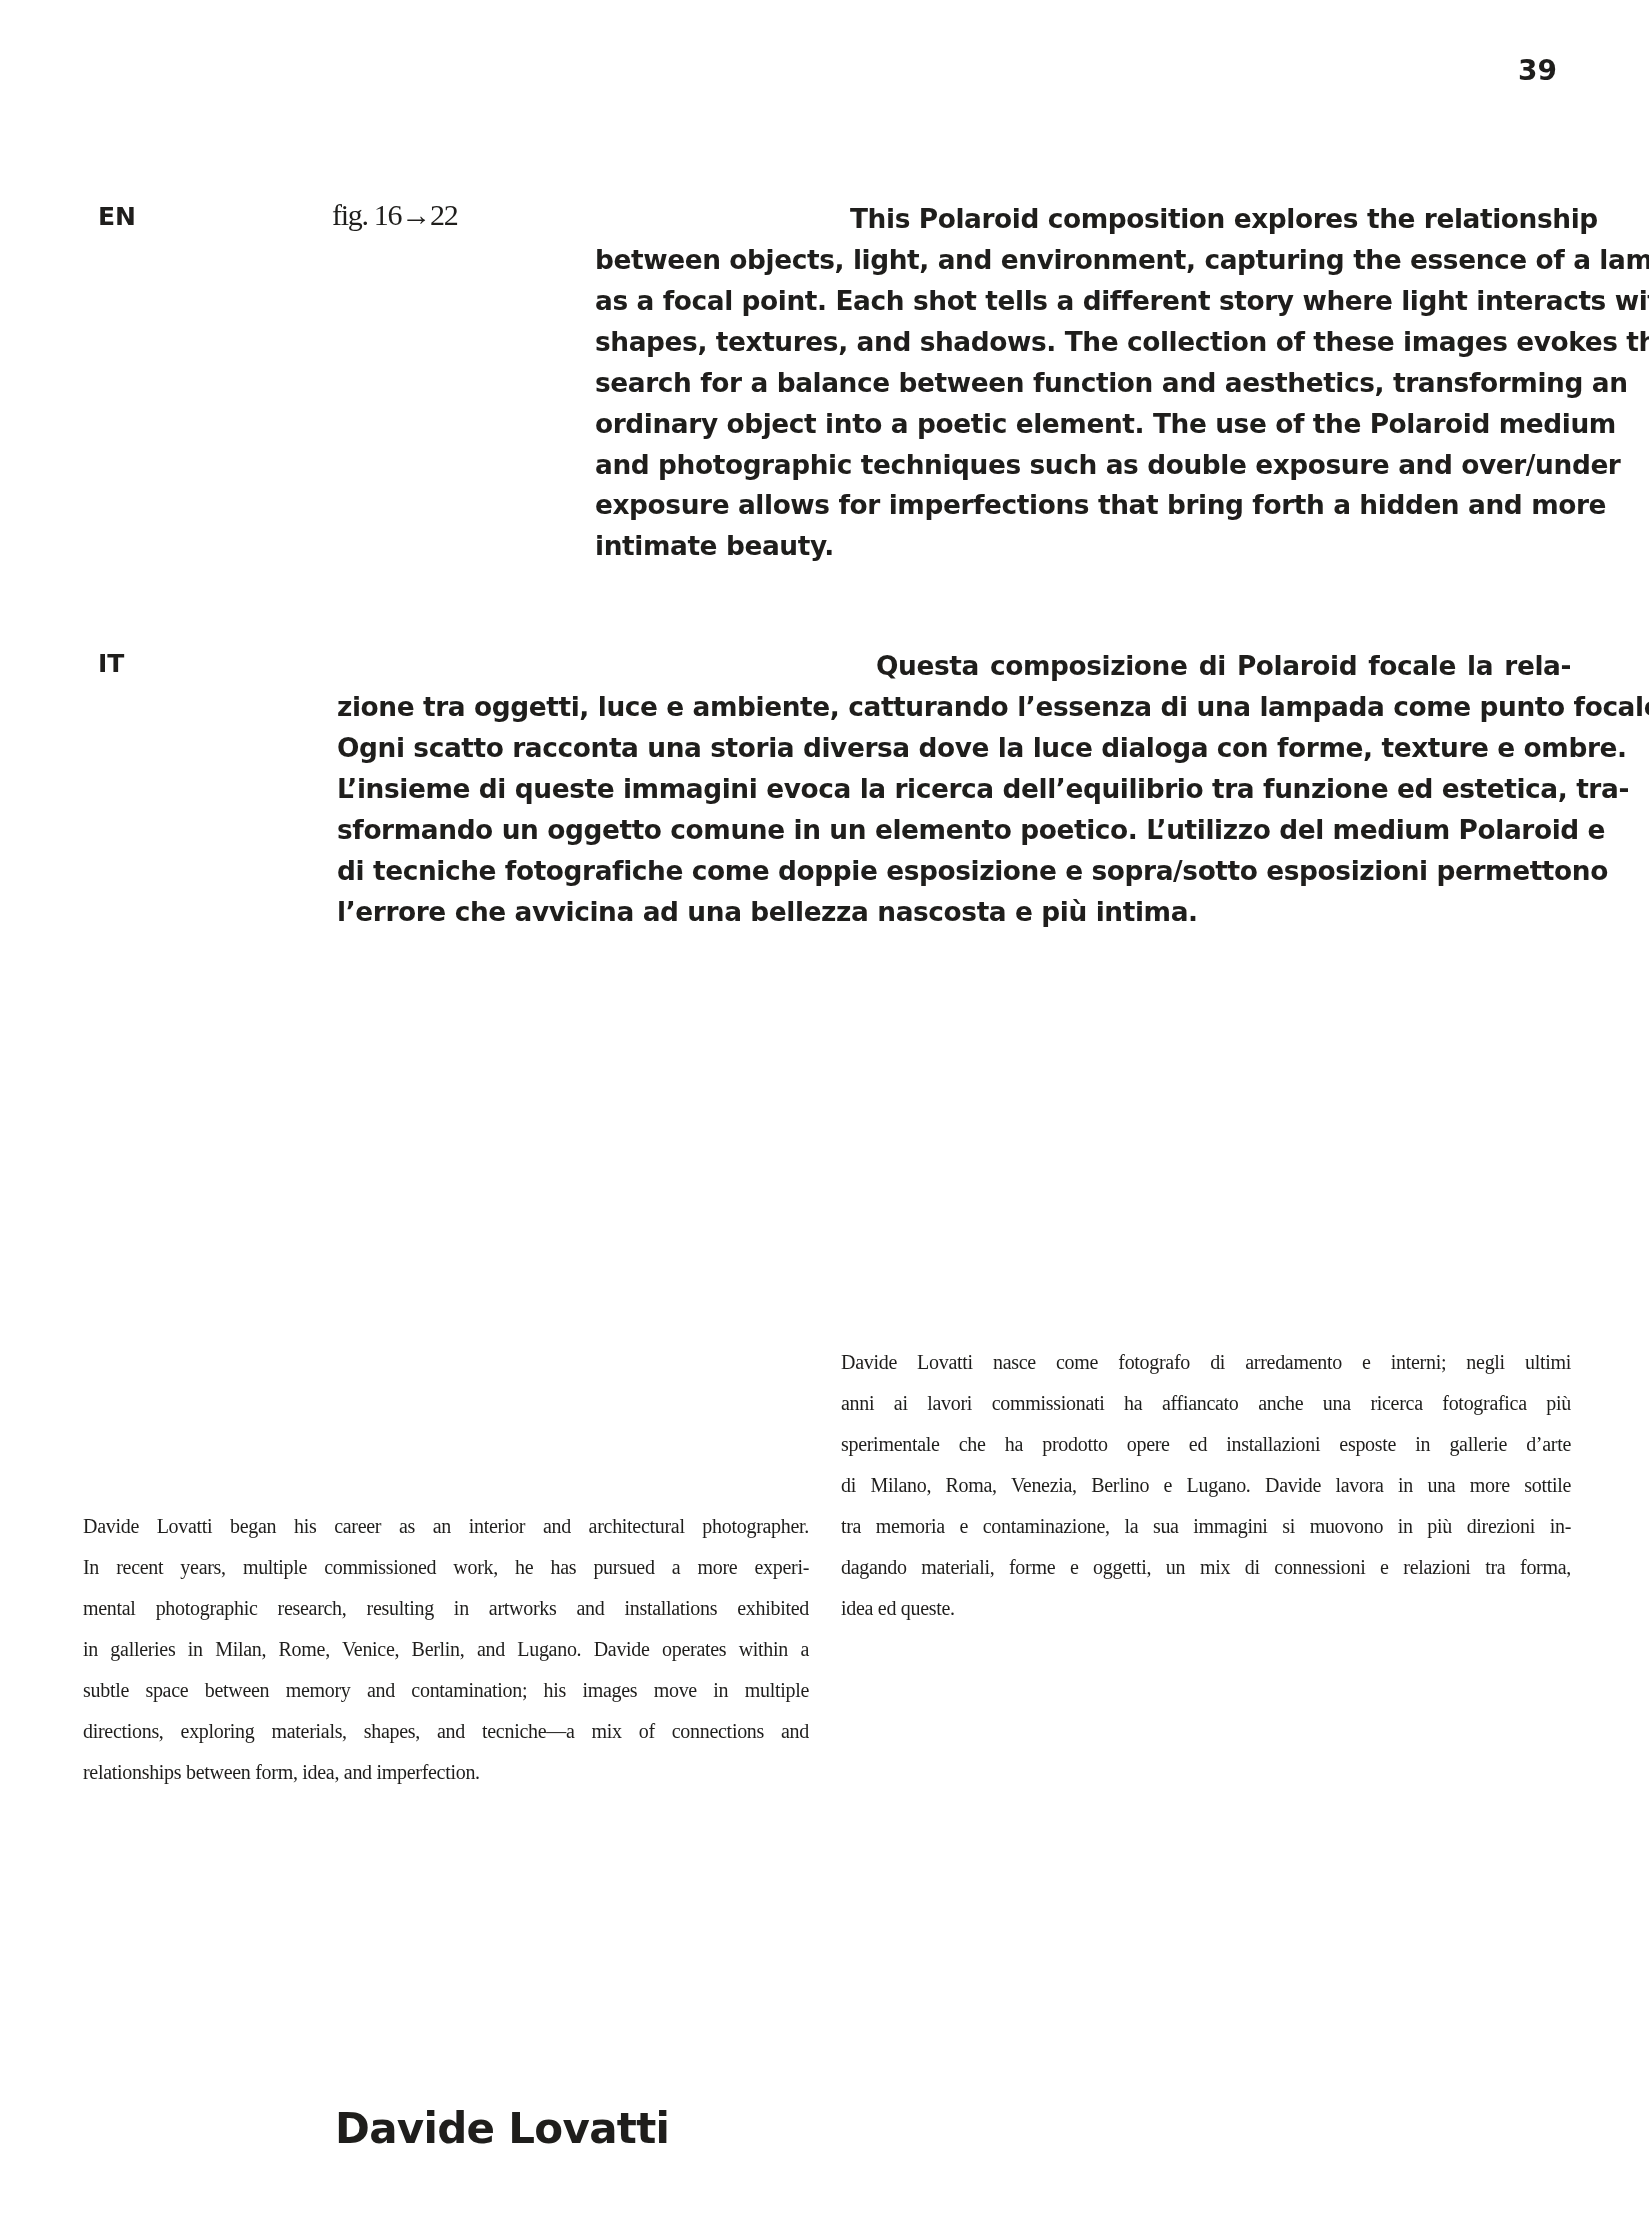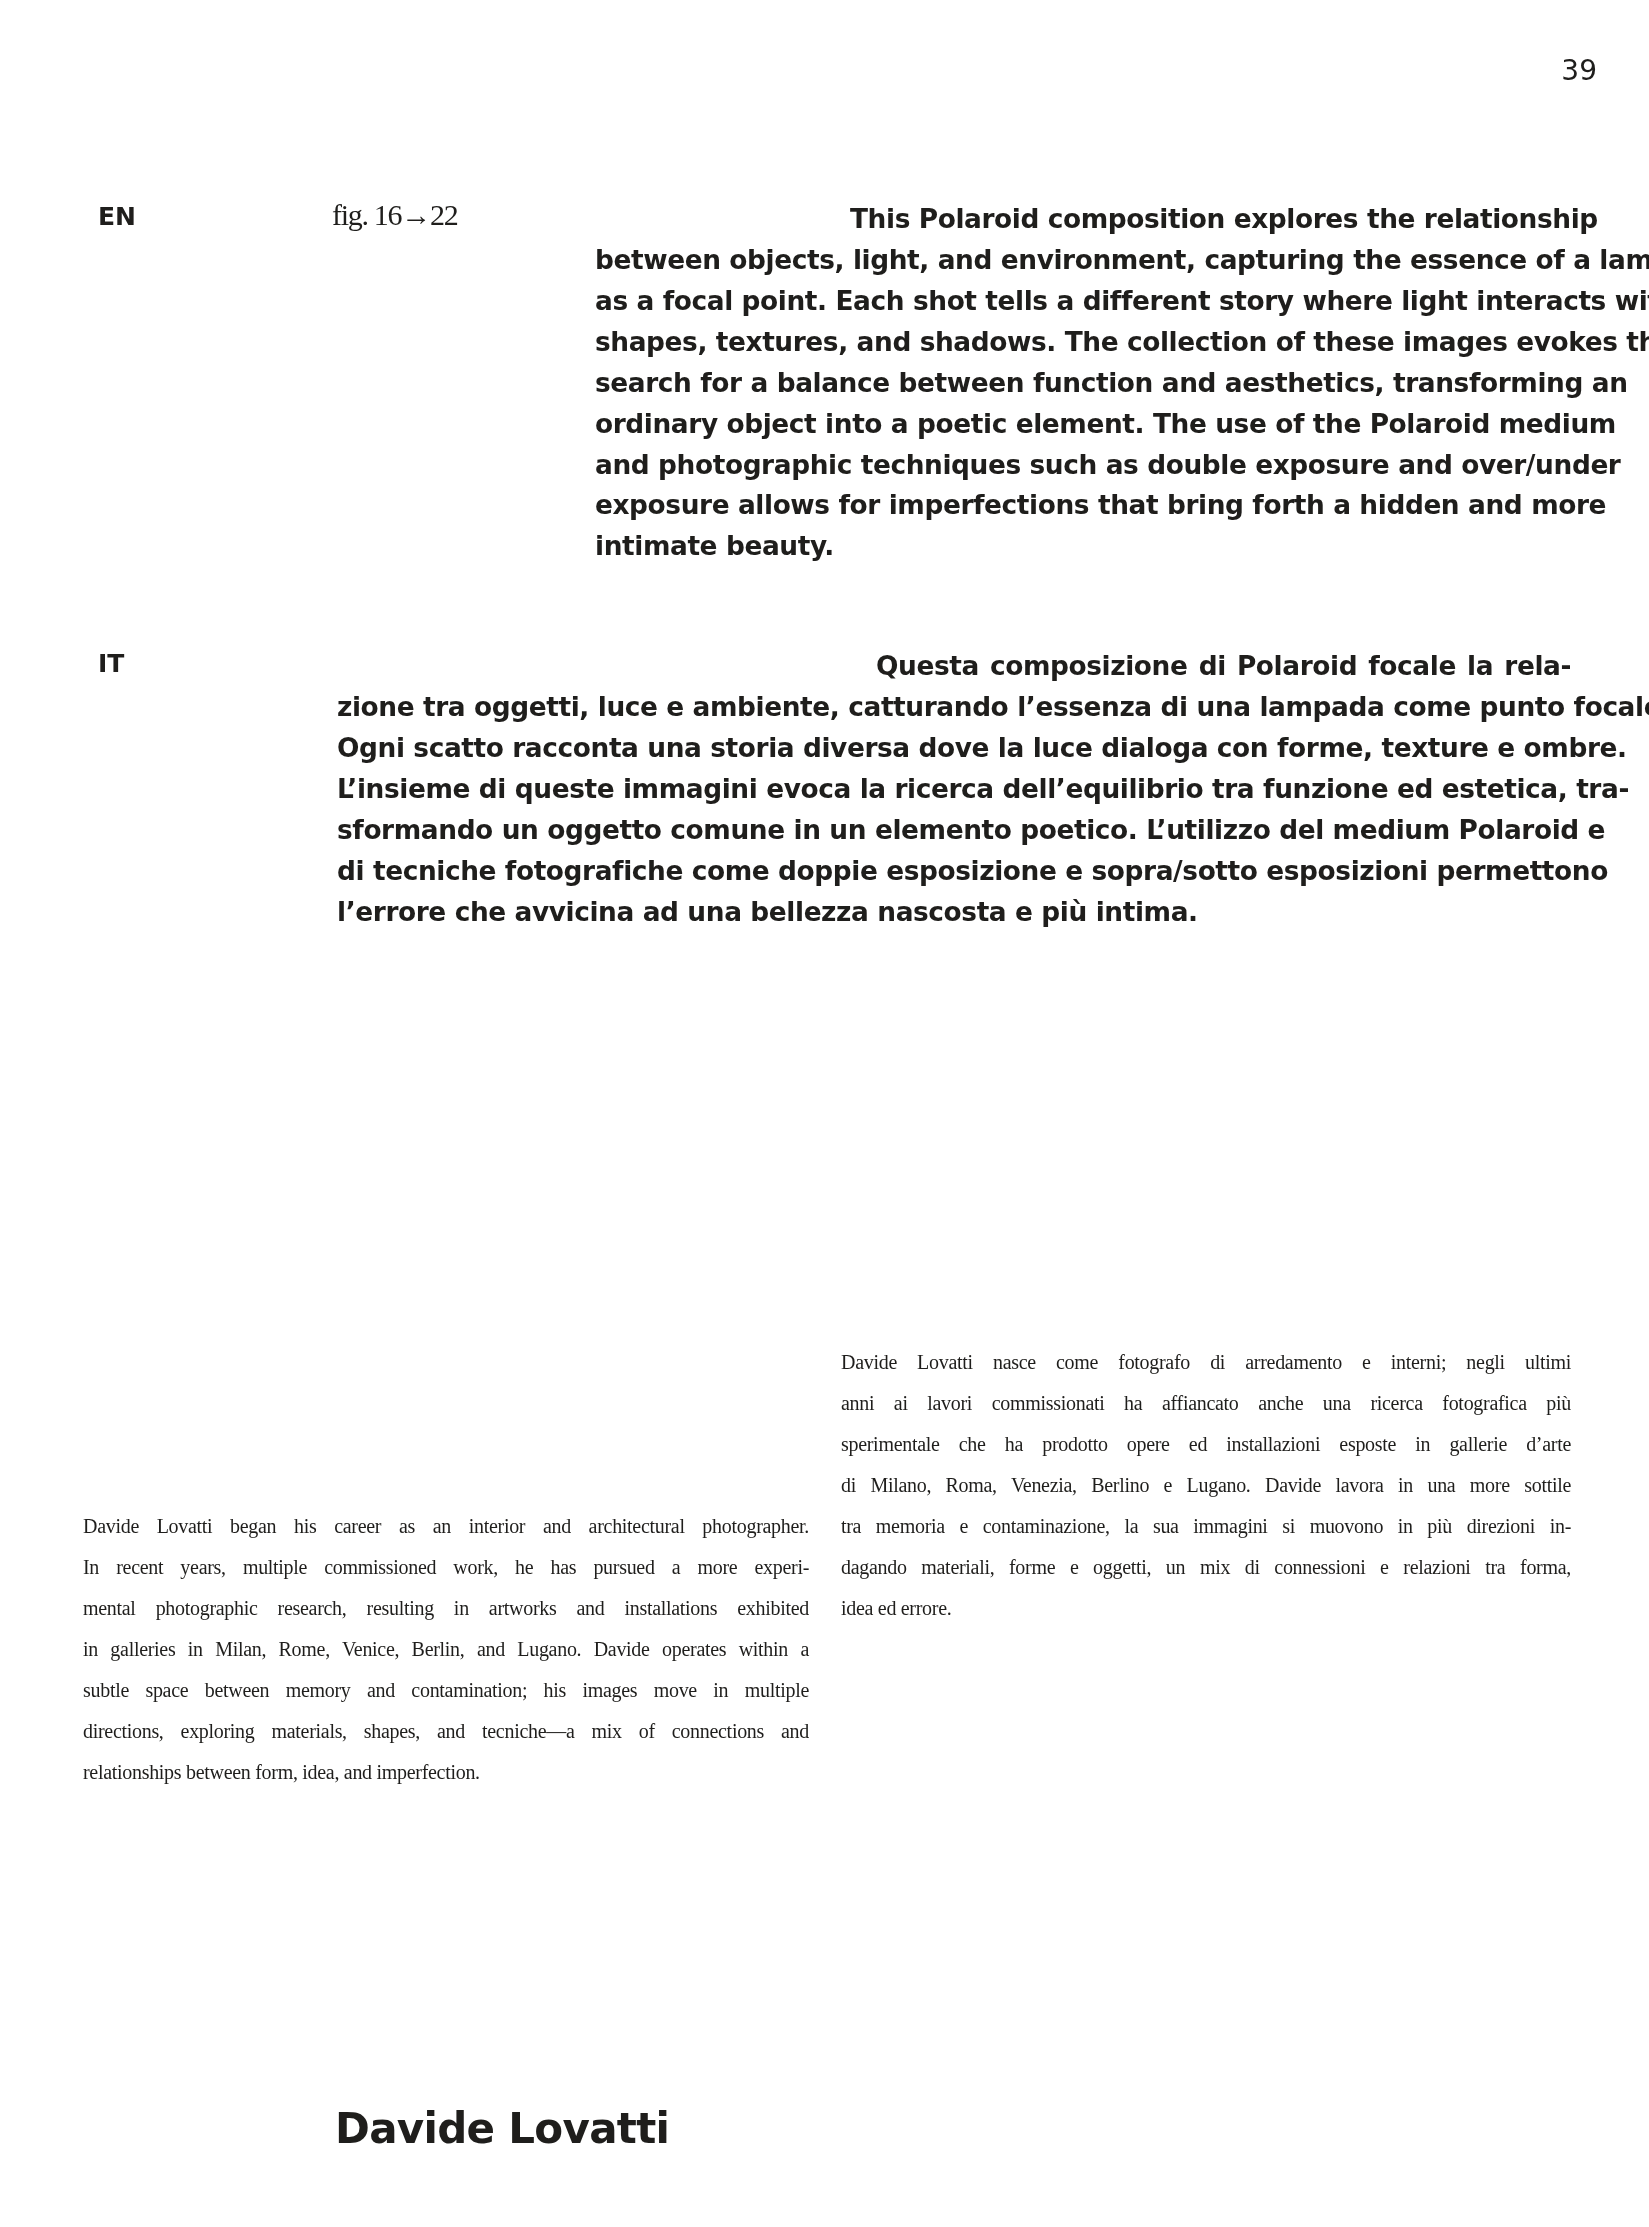"39" .page-number { font-weight: normal -> bold; text-align: right -> none }
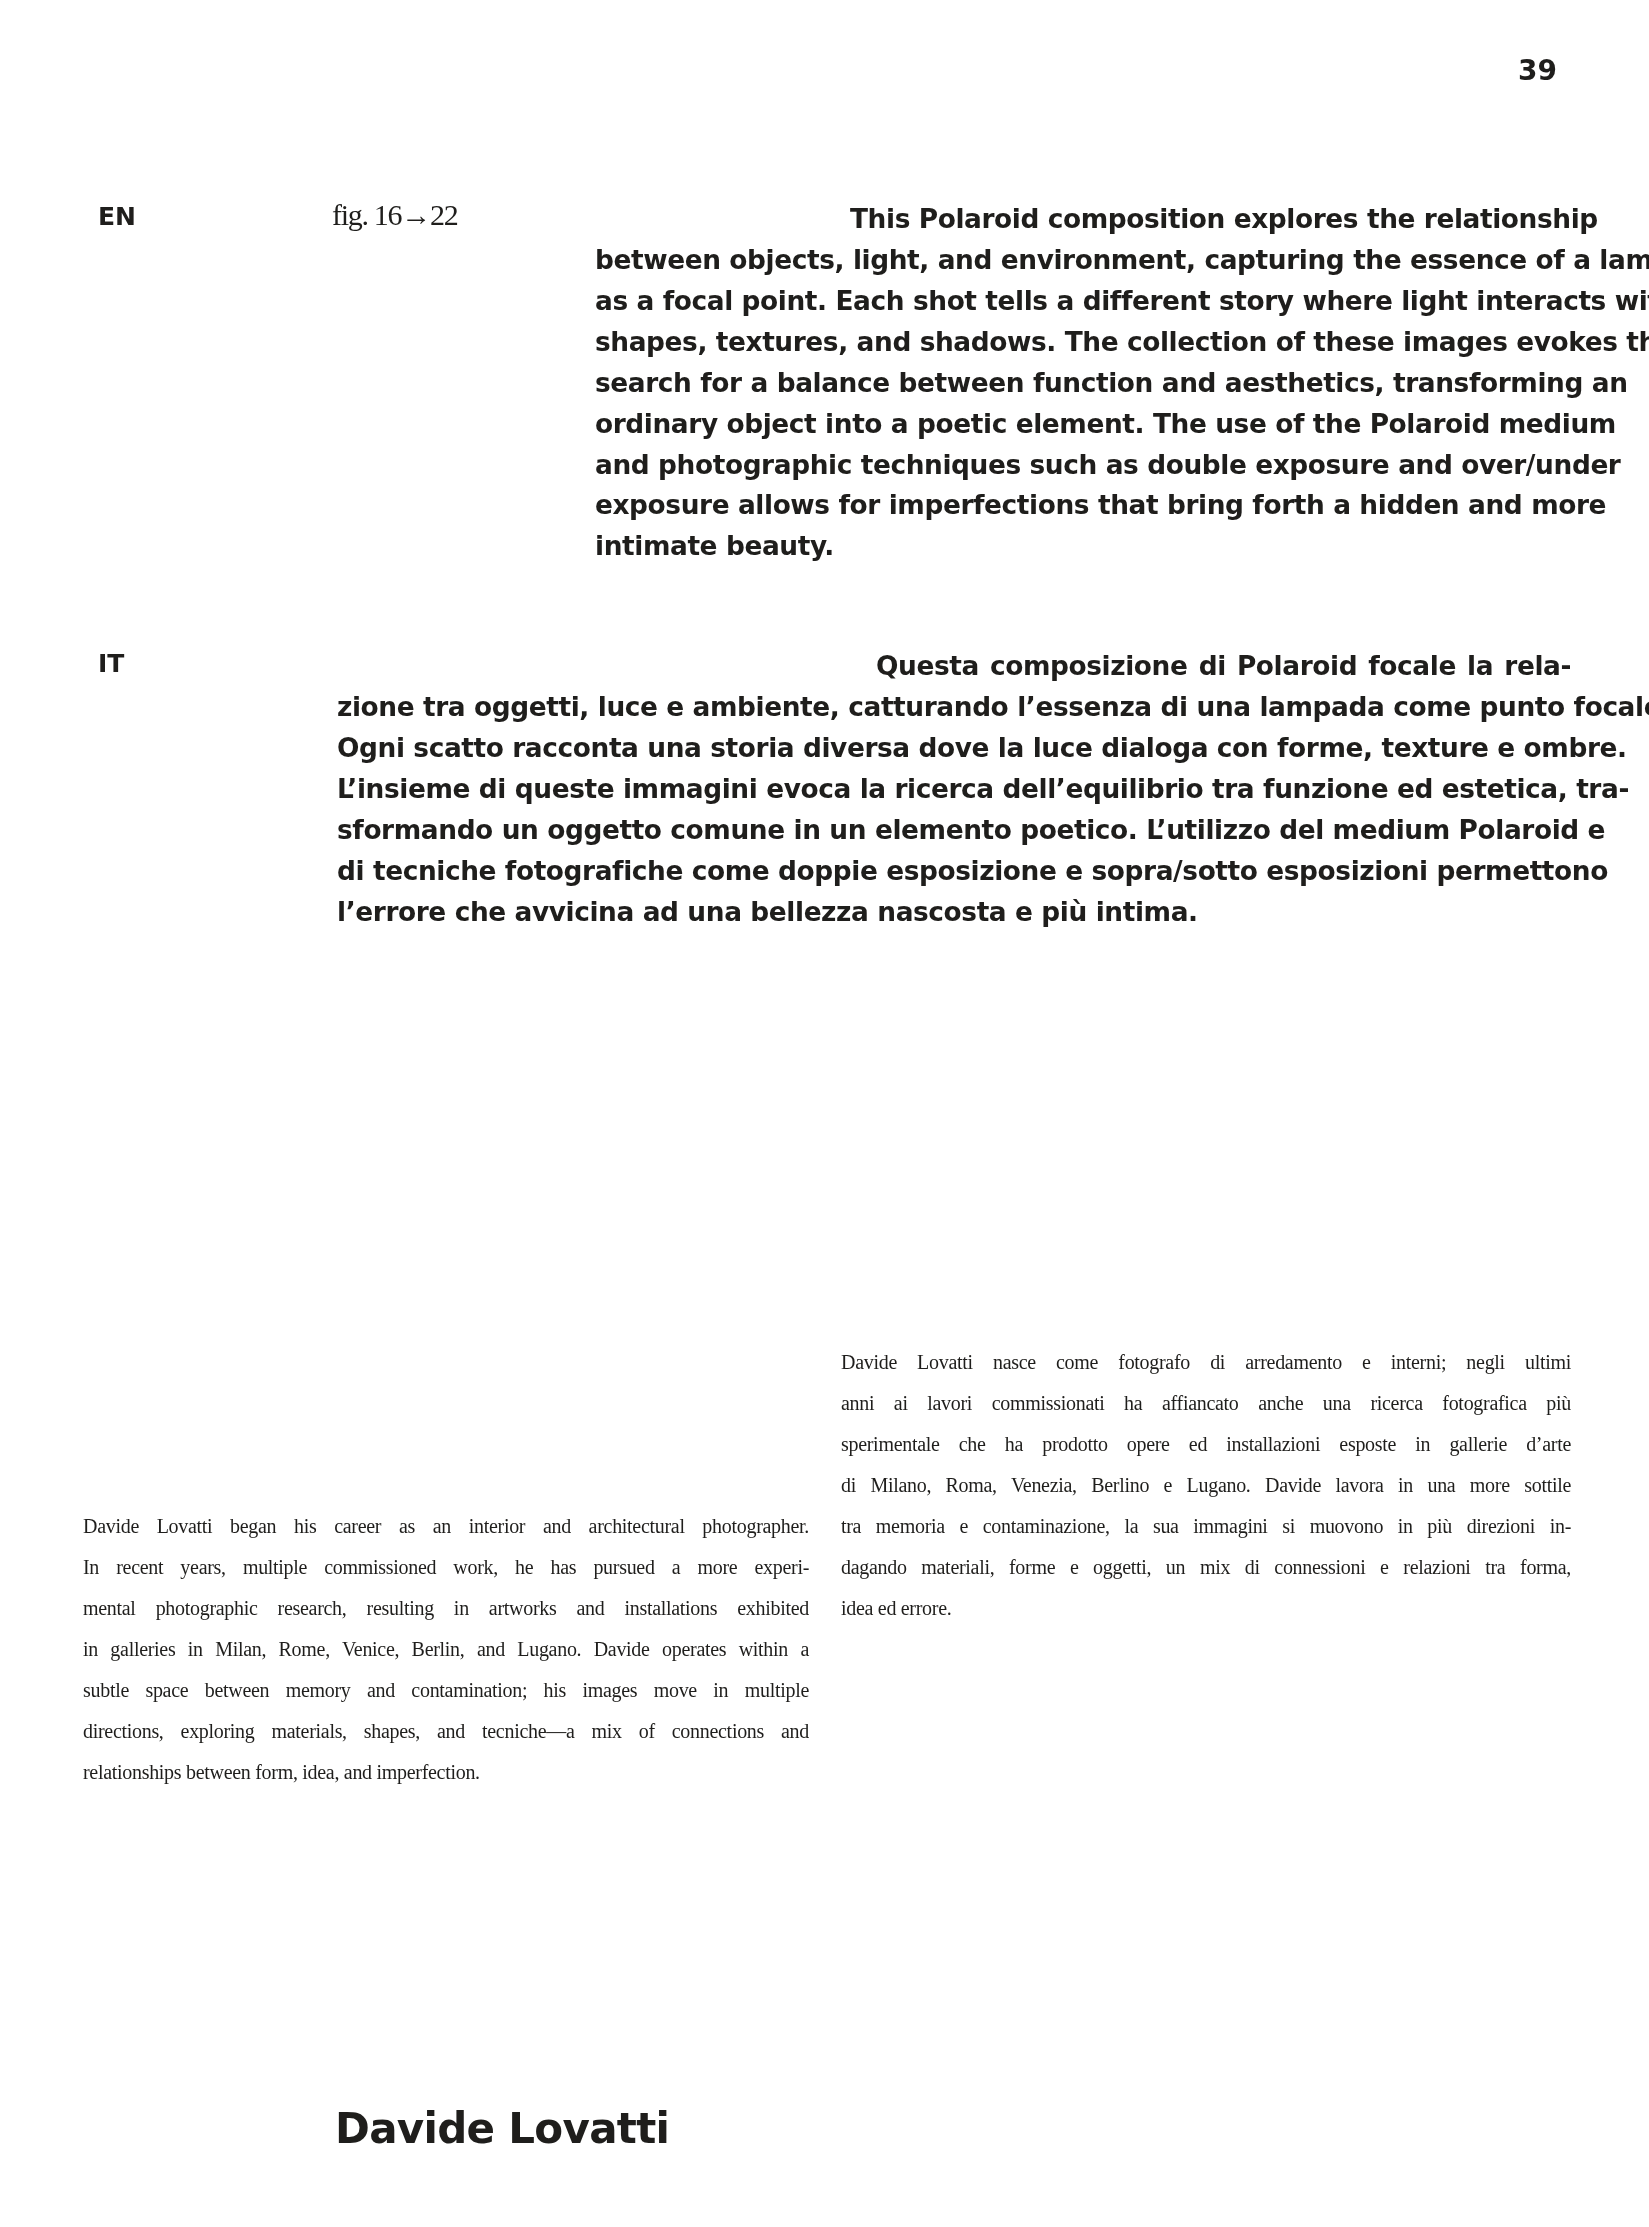"idea ed errore." div.bio-line { text: errore -> queste }
